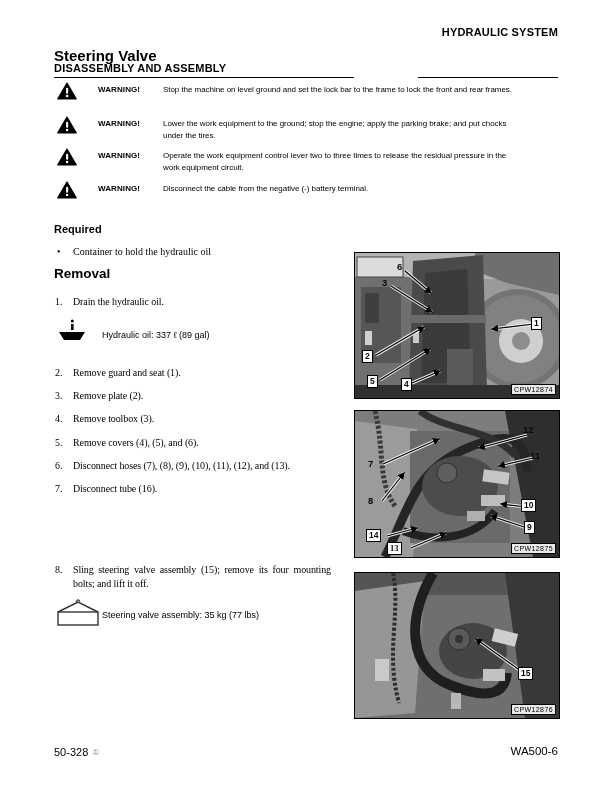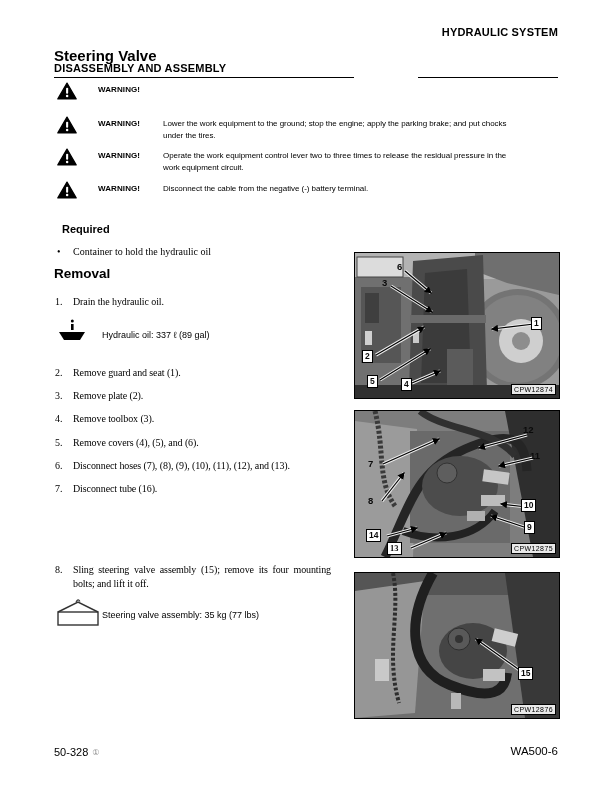"Stop the machine on level" span.w-text { html: none -> <span>Stop the machine on level ground and set the lock bar to the frame to lock the front and rear frames.</span> }
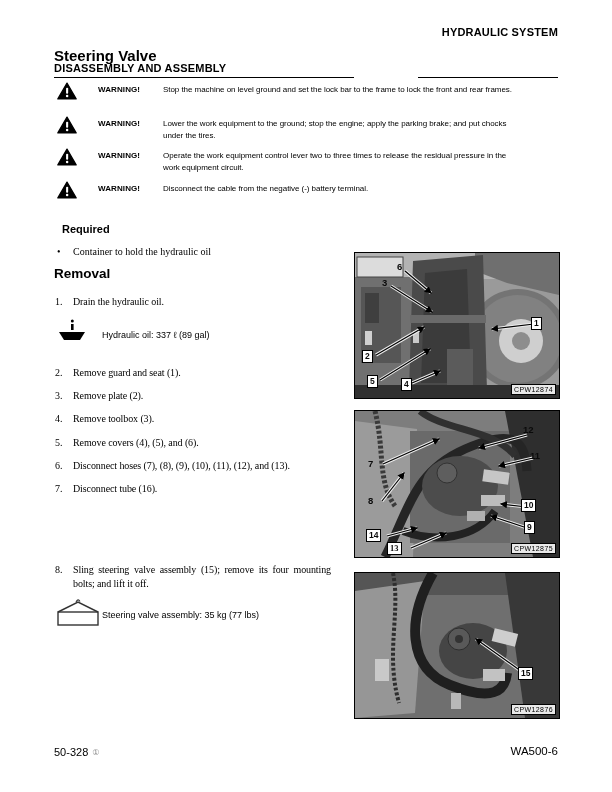"Required" div.sec-head { margin-left: 8px -> none }
